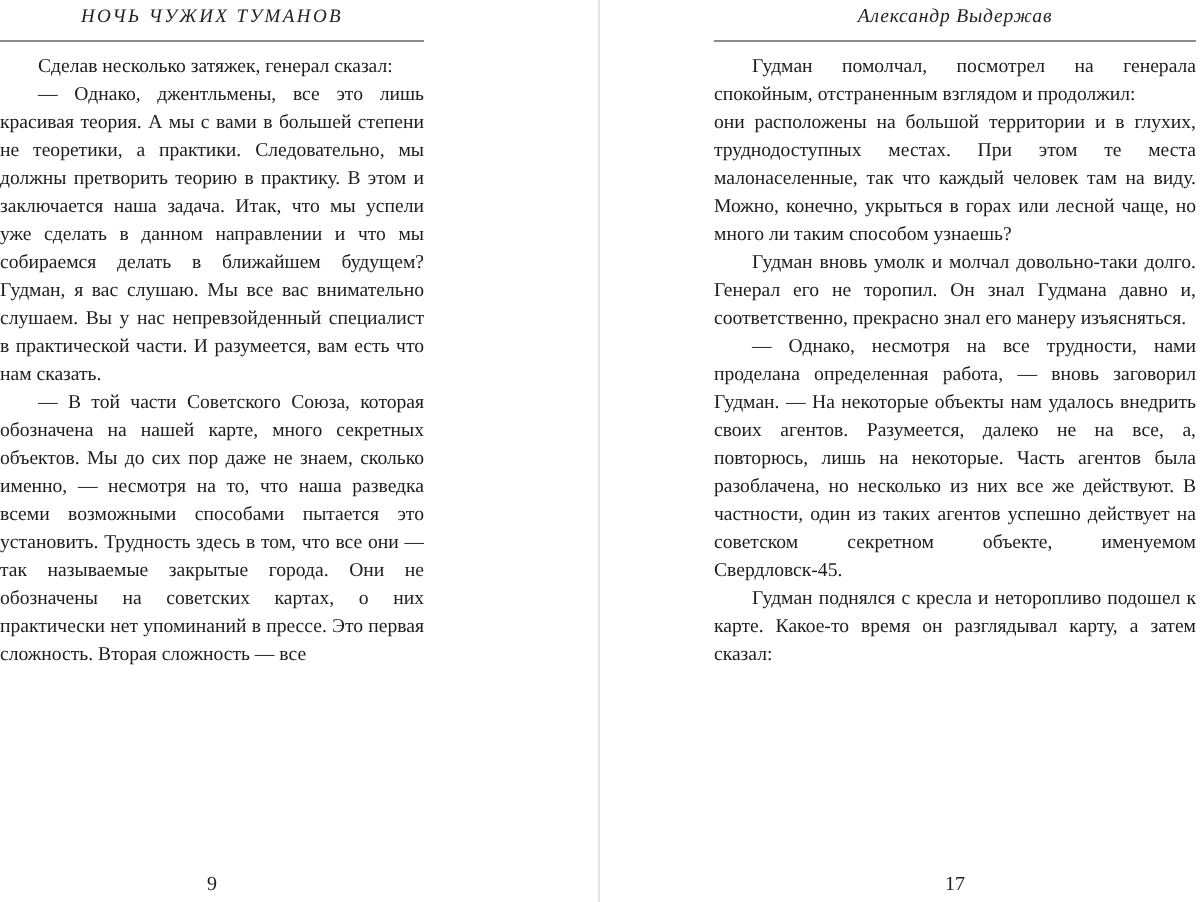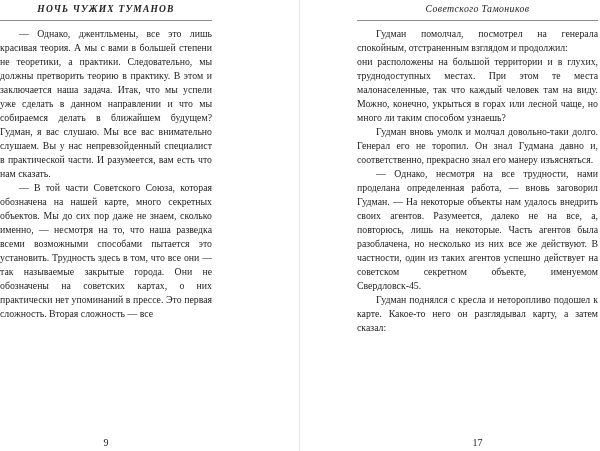"НОЧЬ ЧУЖИХ ТУМАНОВ" .page.left .page-header { font-weight: 700 -> 400 }
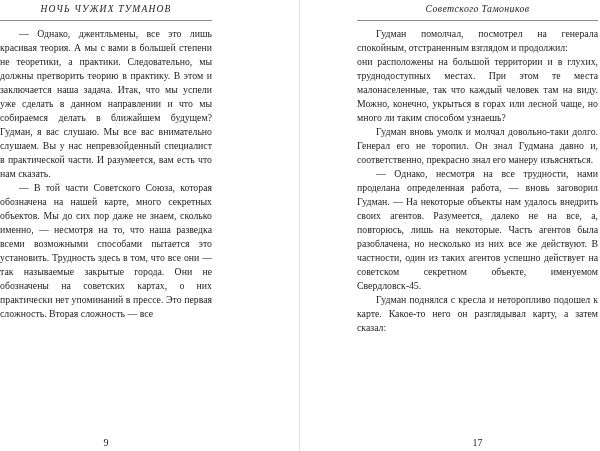"Советского Тамоников" div.page-header { text: Советского Тамоников -> Александр Выдержав }
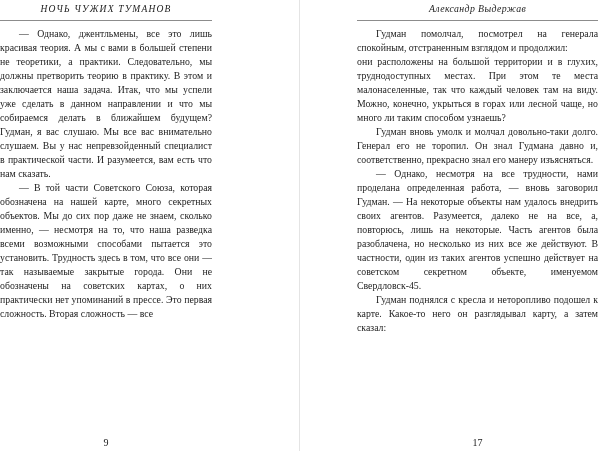"Сделав несколько затяжек, генерал" p.para { html: none -> <p>Сделав несколько затяжек, генерал сказал:</p> }
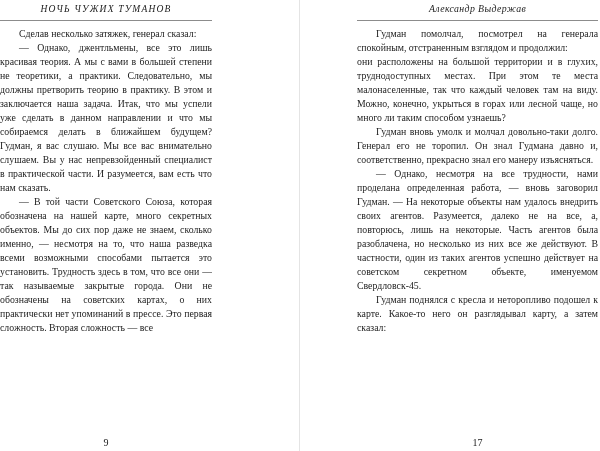"Гудман поднялся с кресла и" p.para { text: него -> время }
